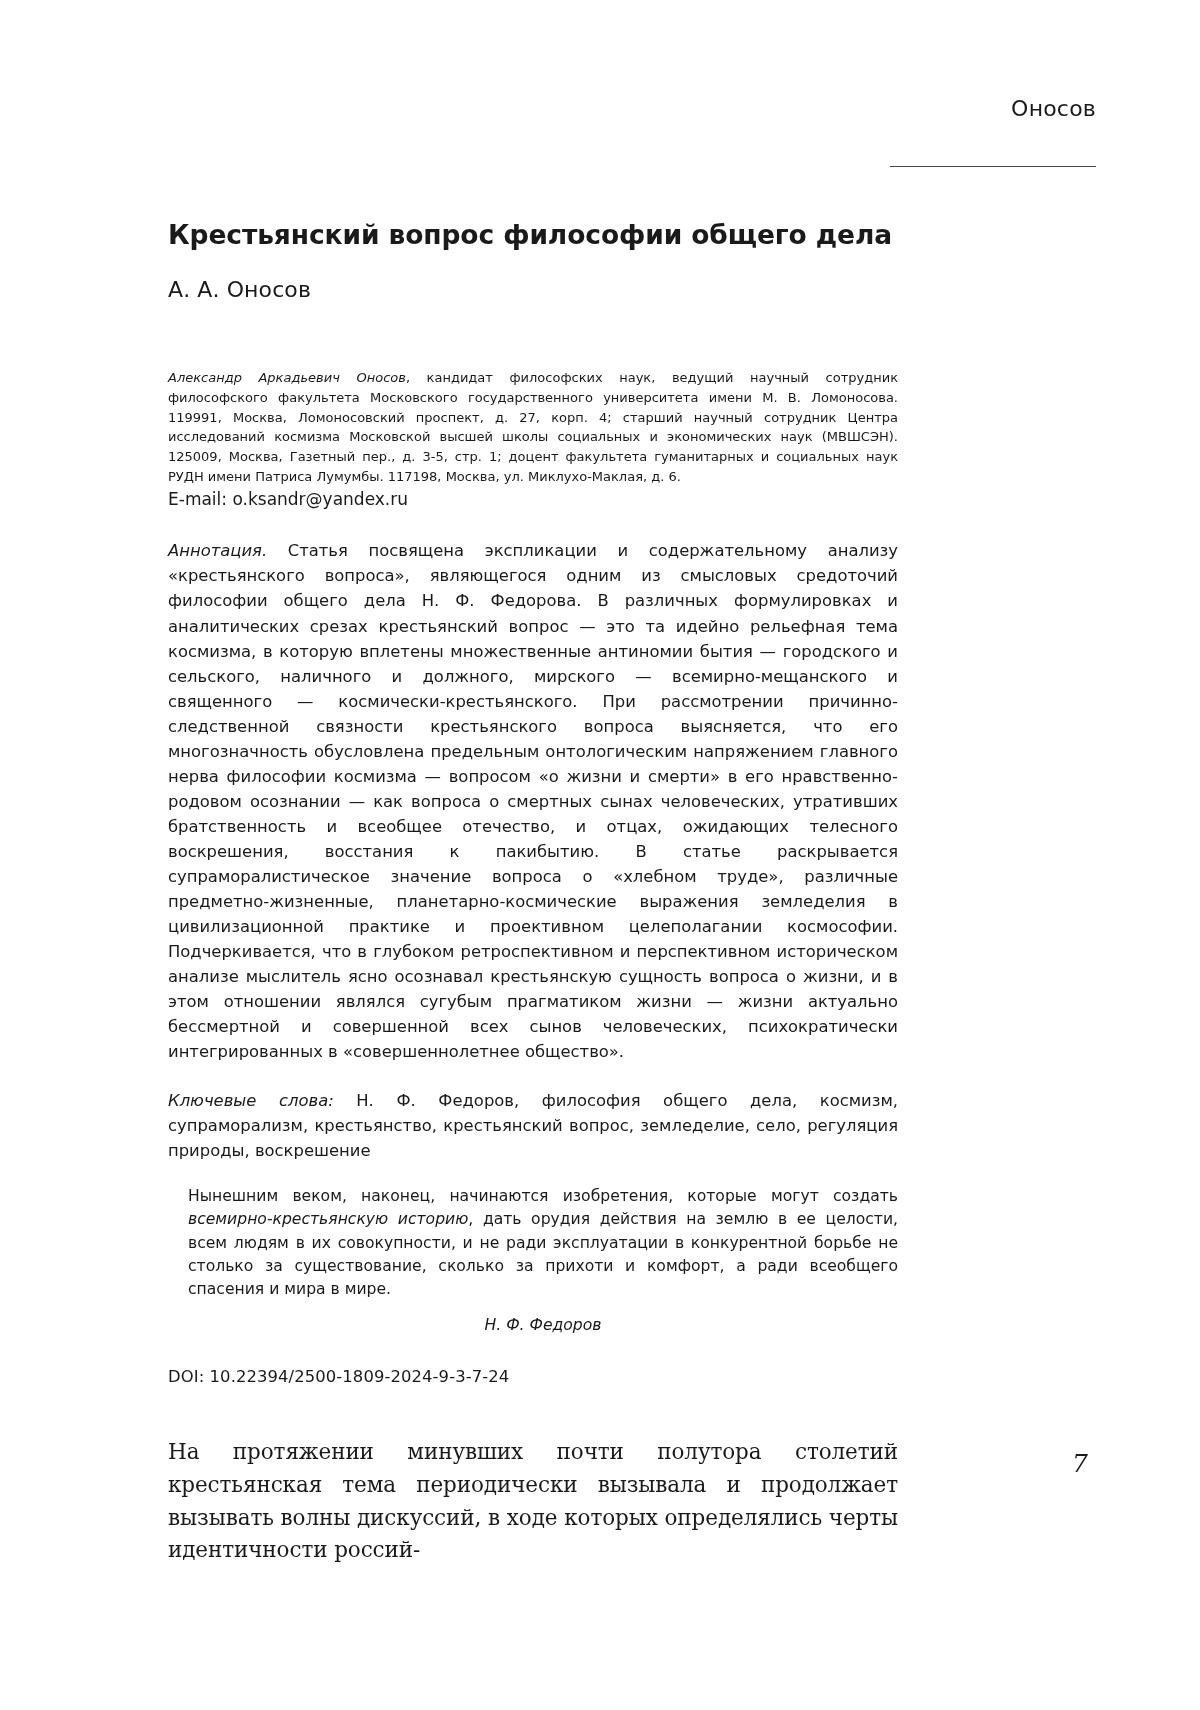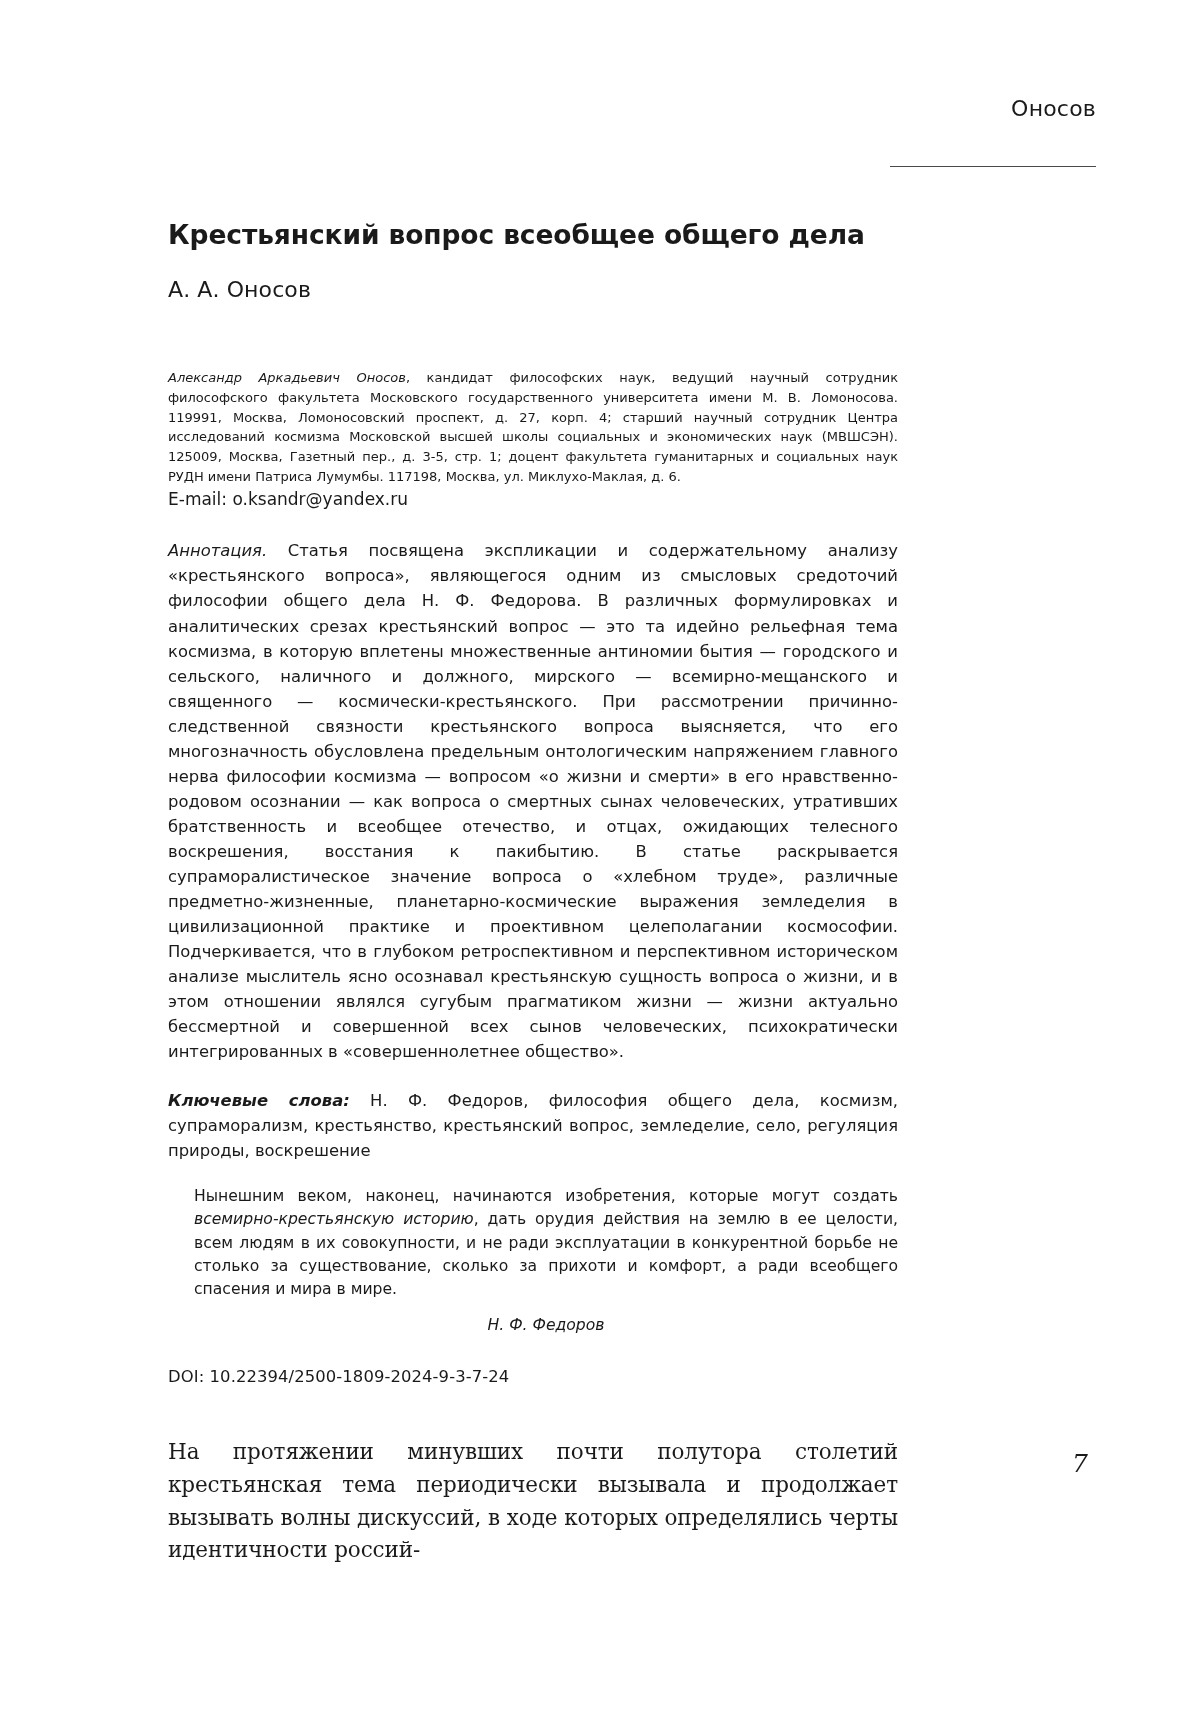"Крестьянский вопрос всеобщее общего дела" h1.article-title { text: всеобщее -> философии }
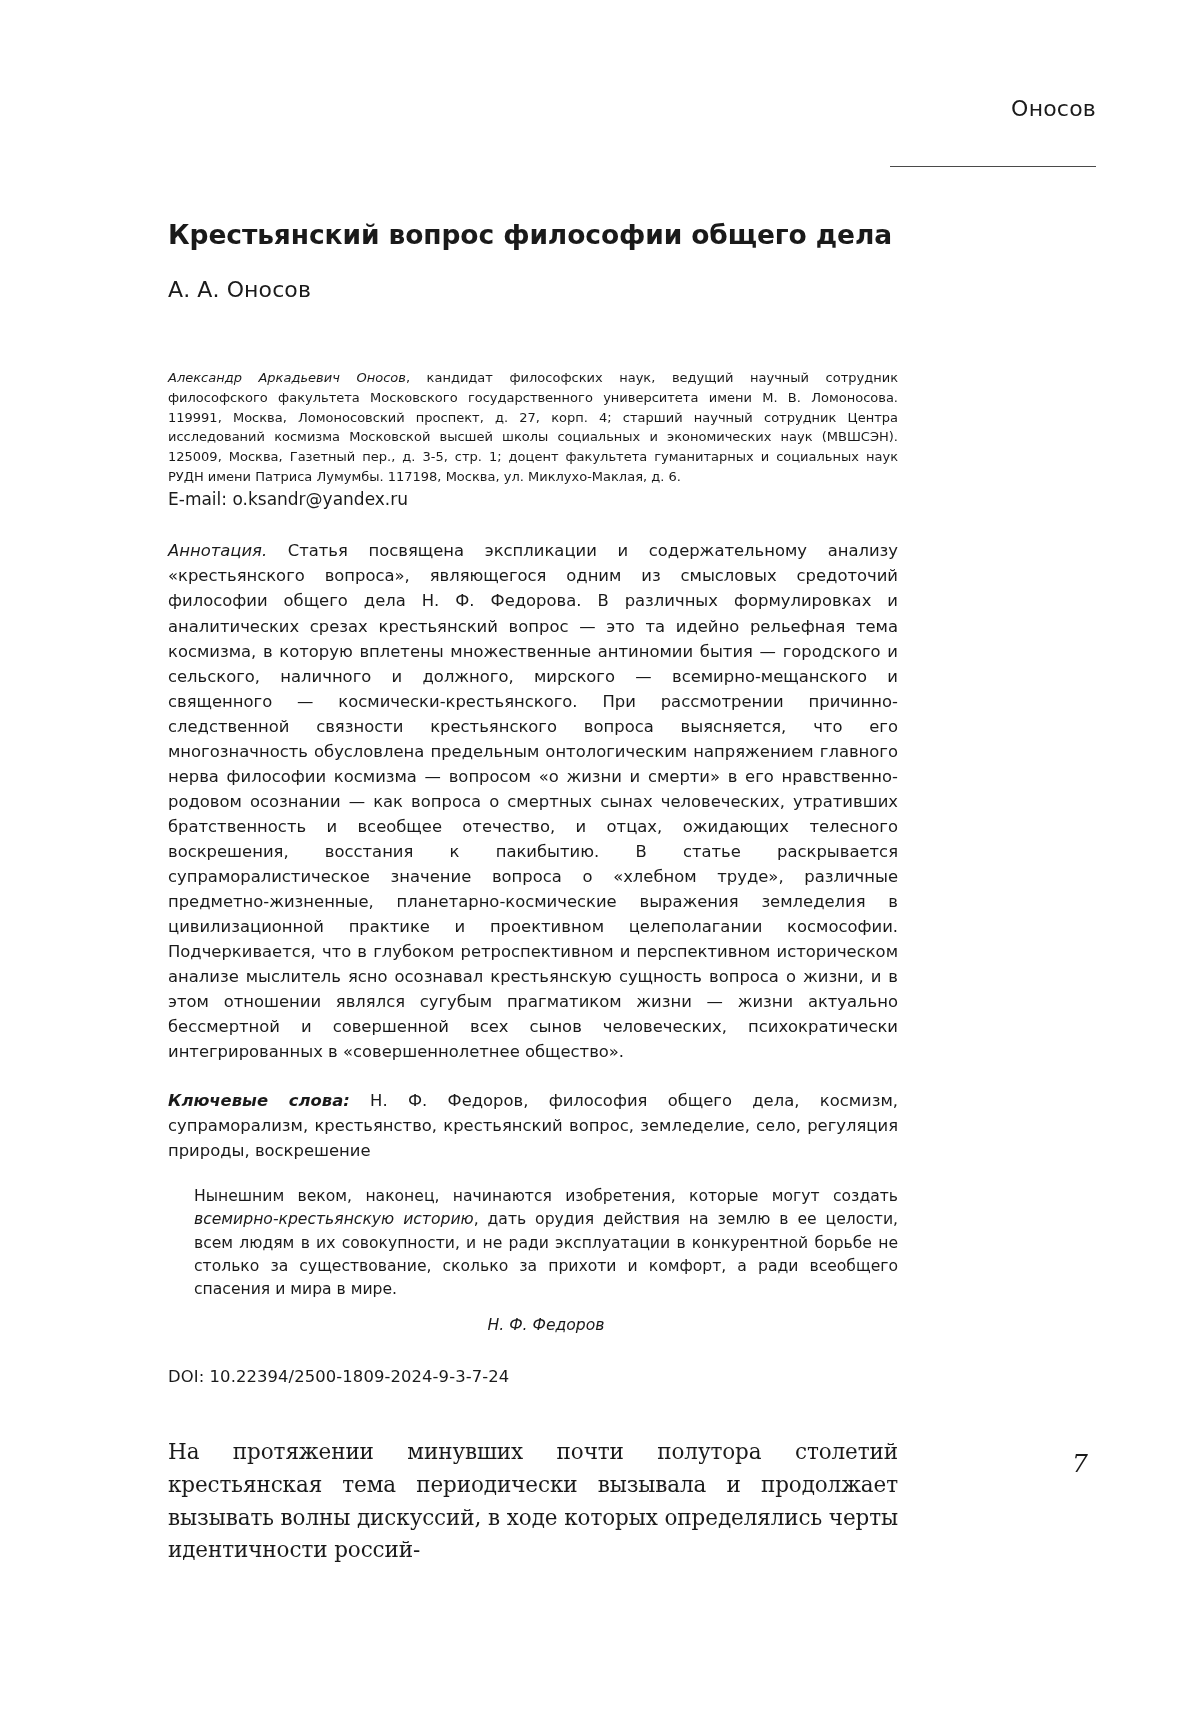"Ключевые слова:" .keywords .lead { font-weight: bold -> none }
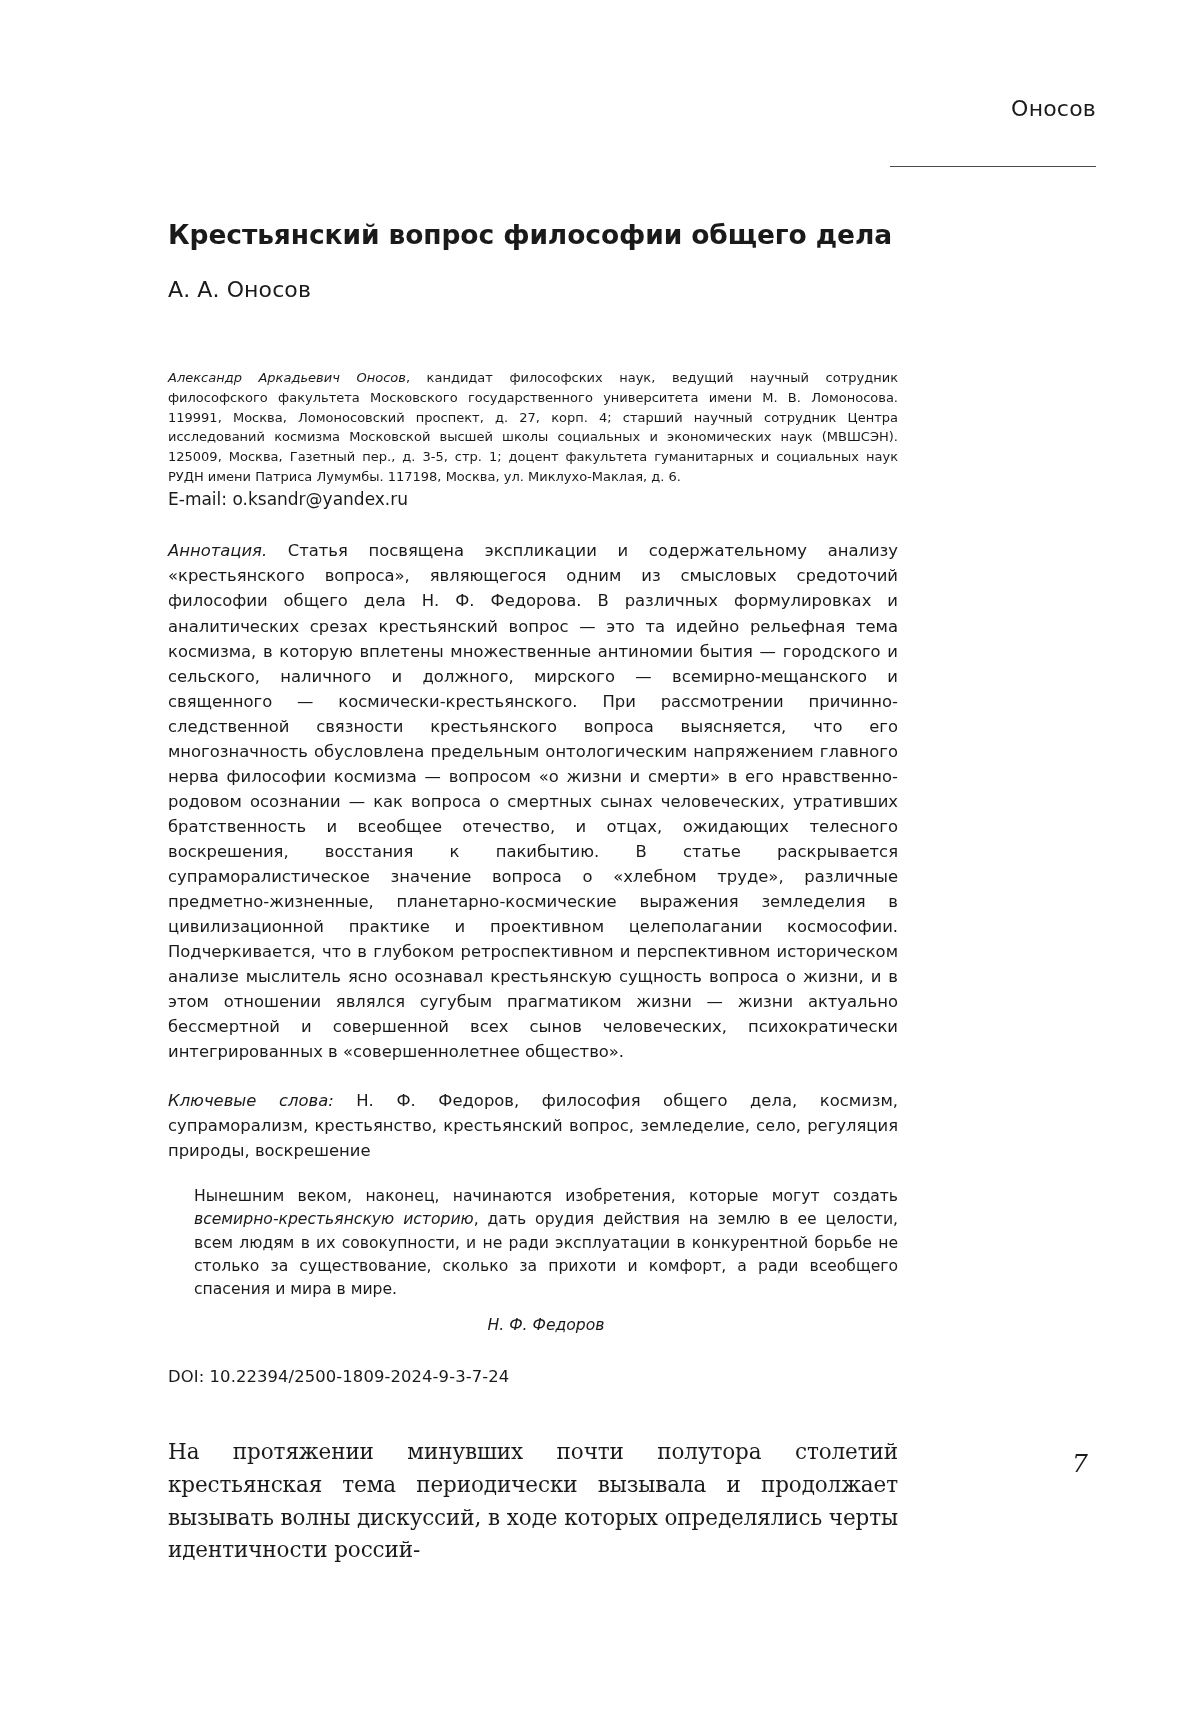"Нынешним веком, наконец, начинаются" .epigraph { margin-left: 26px -> 20px }
